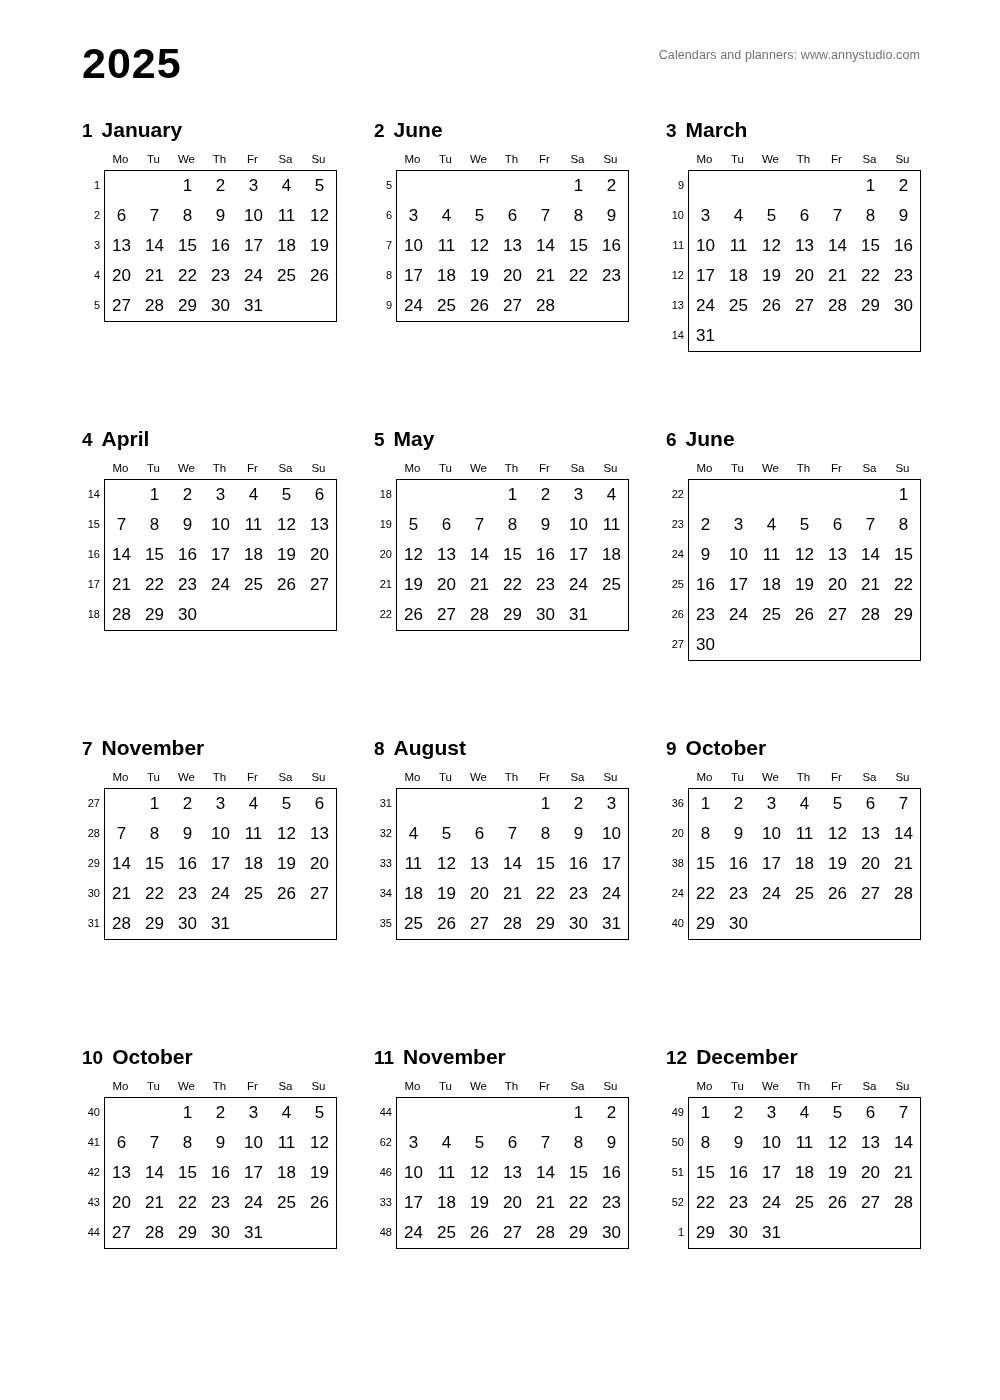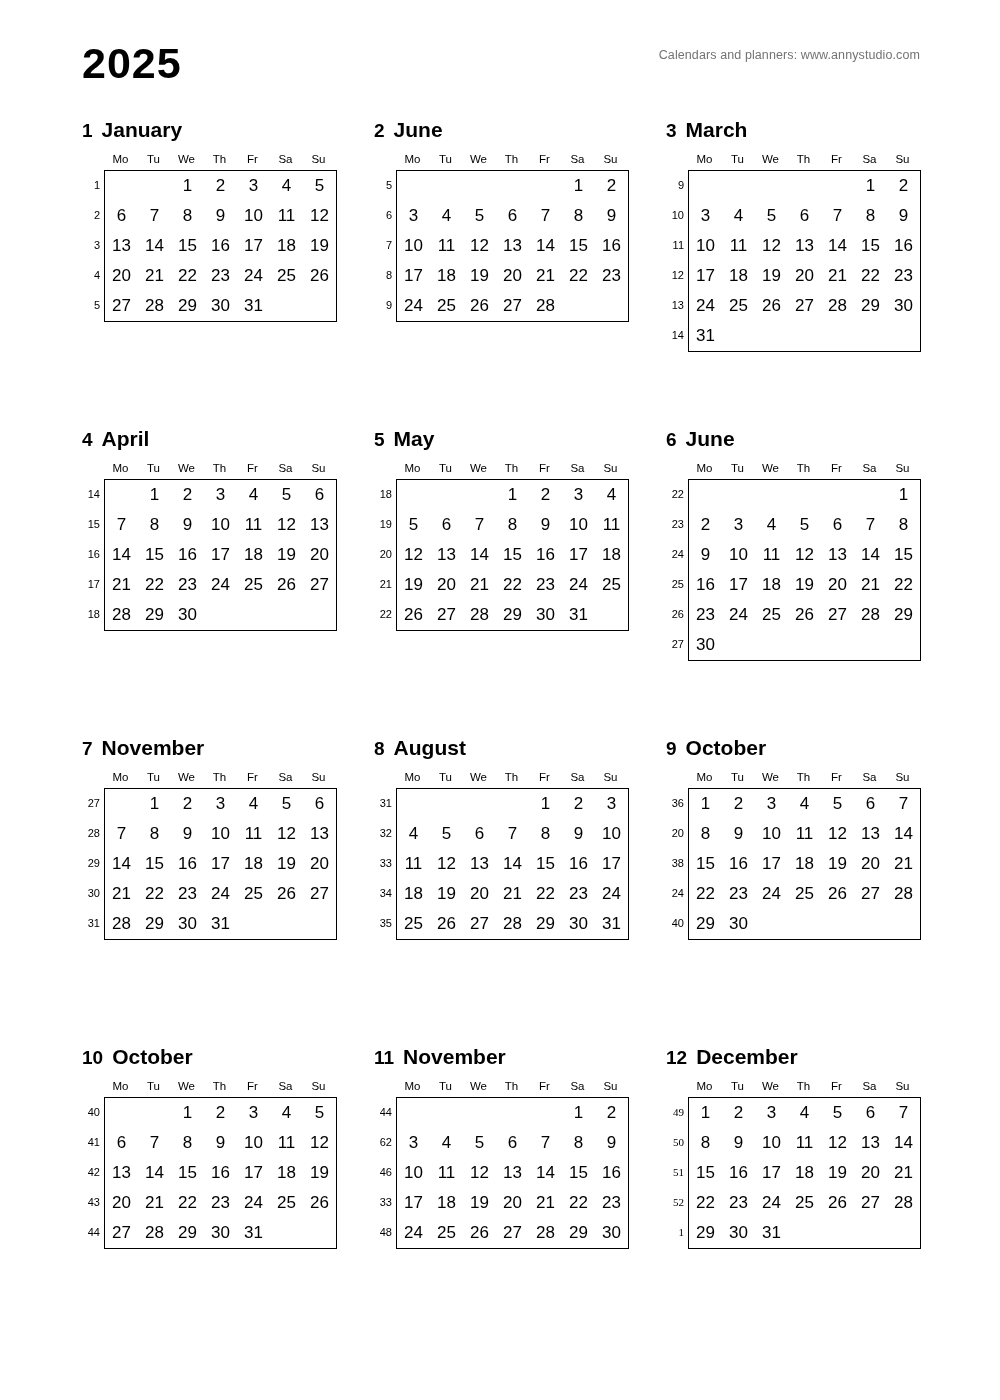"49" div.wk-col { font-family: Liberation Serif, serif -> none }
